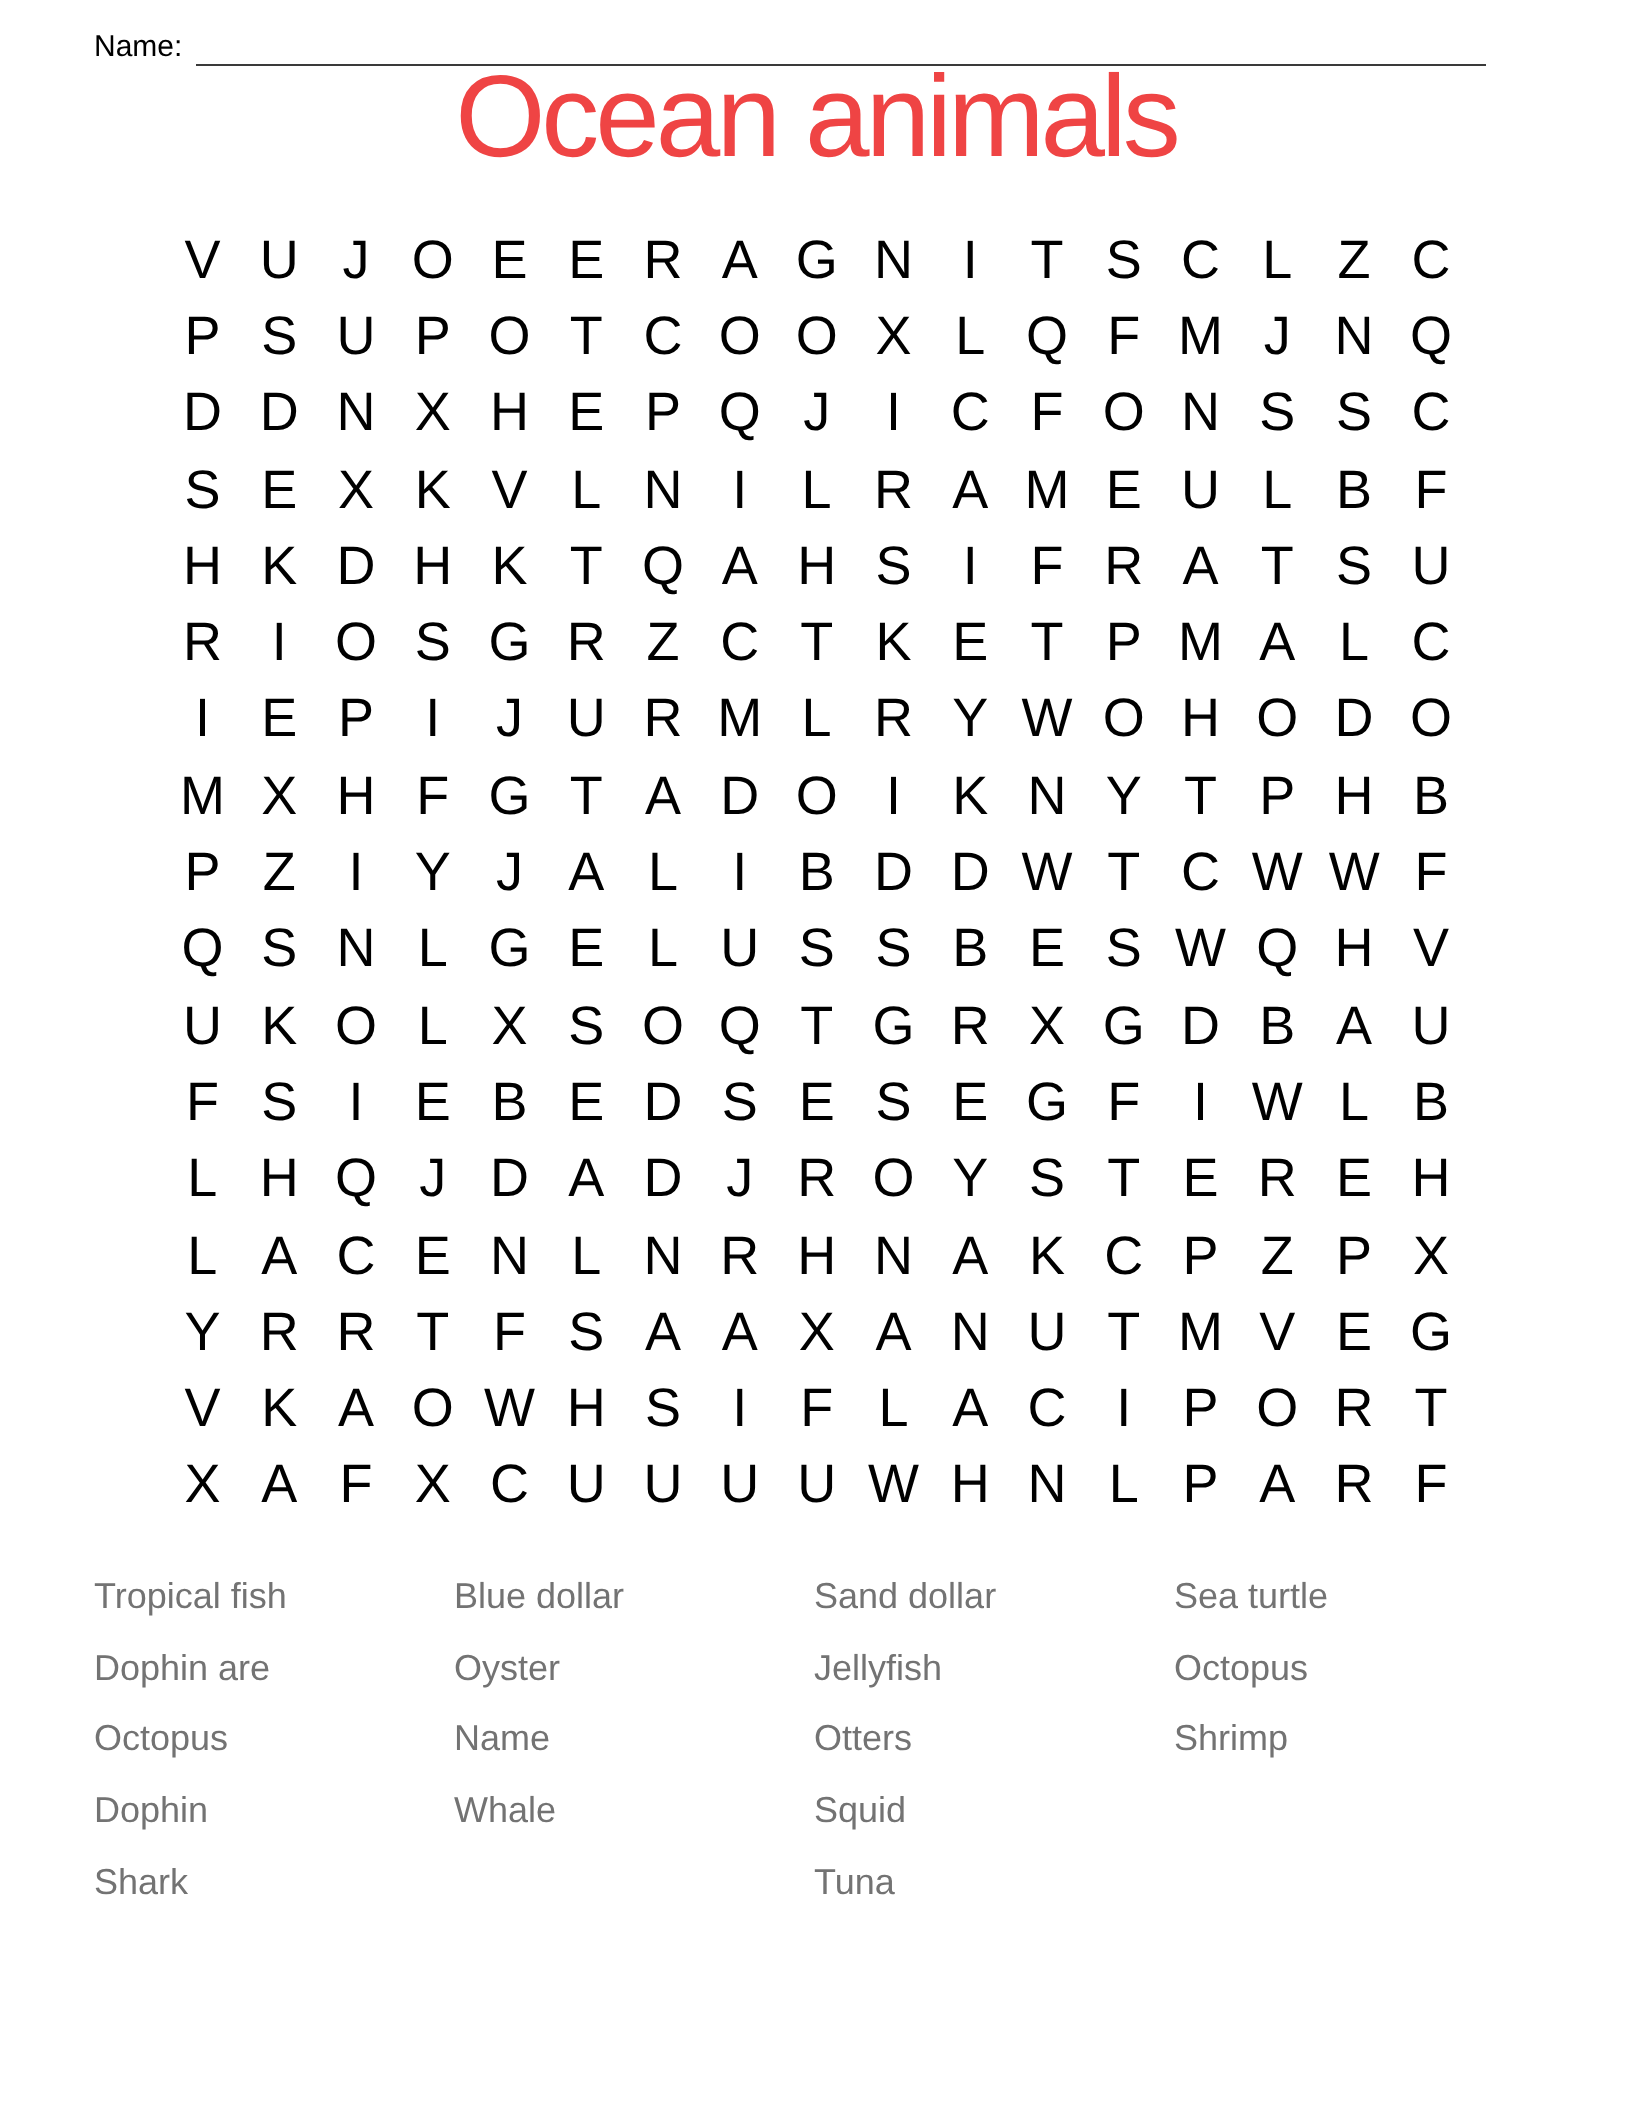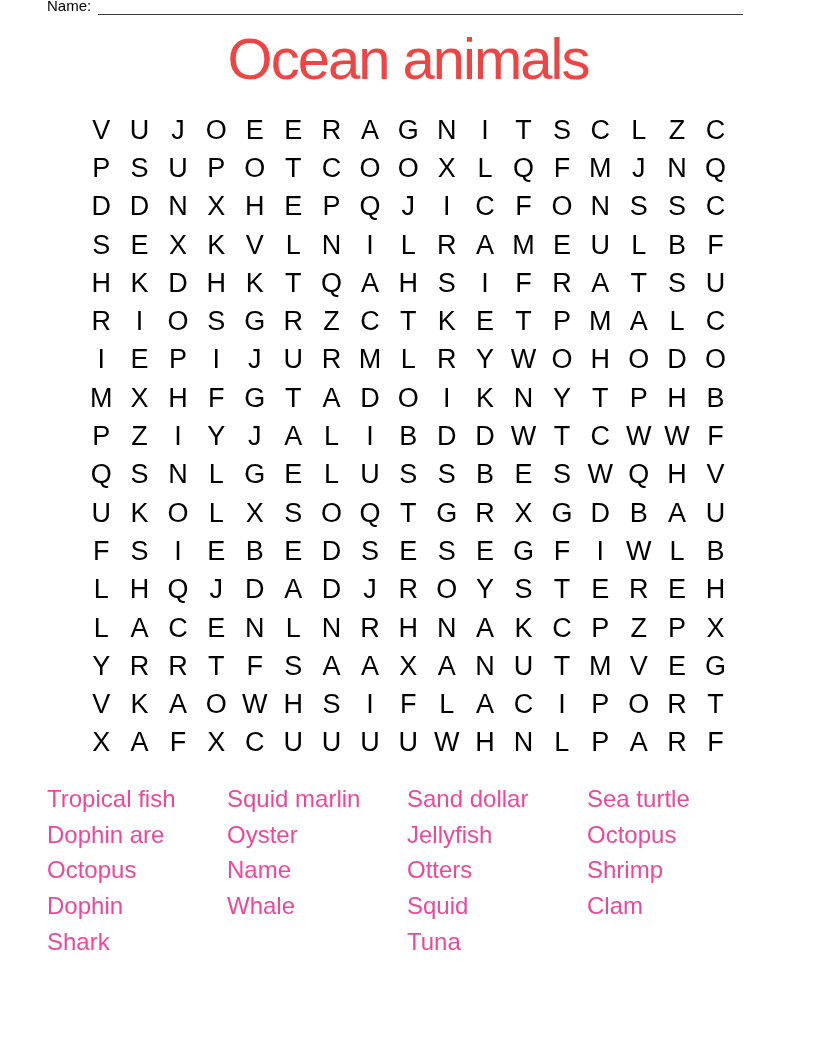"Name:" .name-row { height: 14px -> 32px }
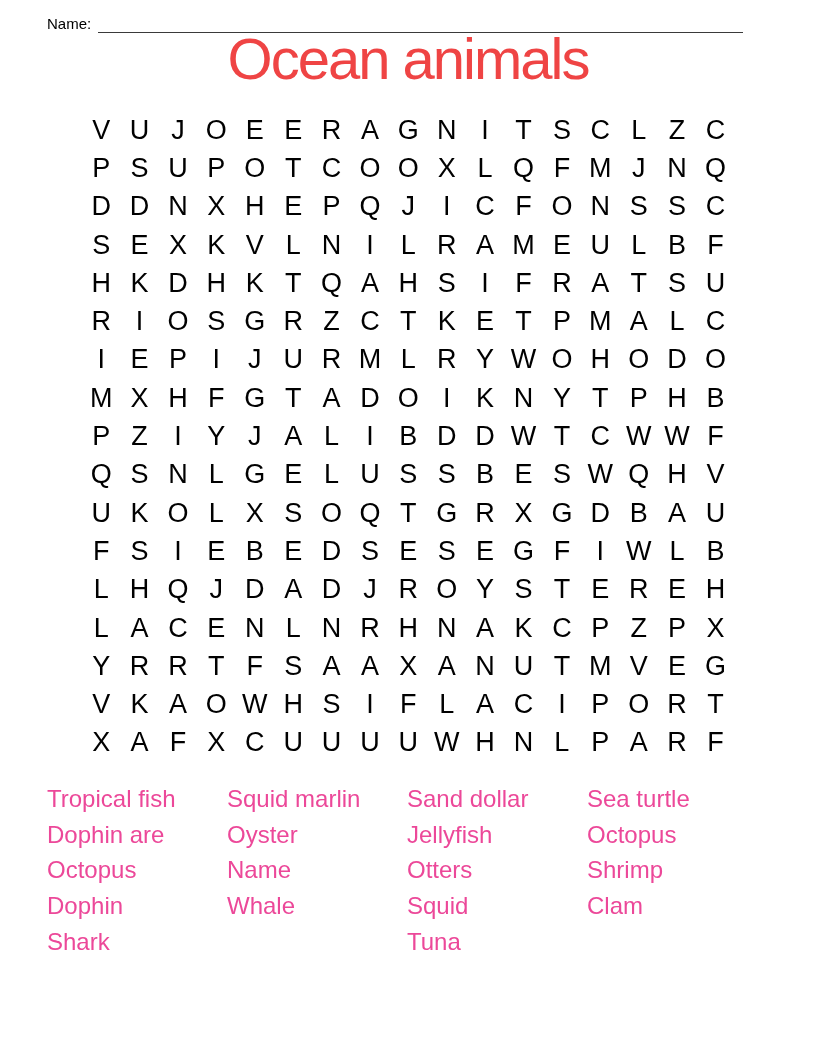"Tropical fish" .word { color: #ec4899 -> #737373; font-size: 24px -> 18px }
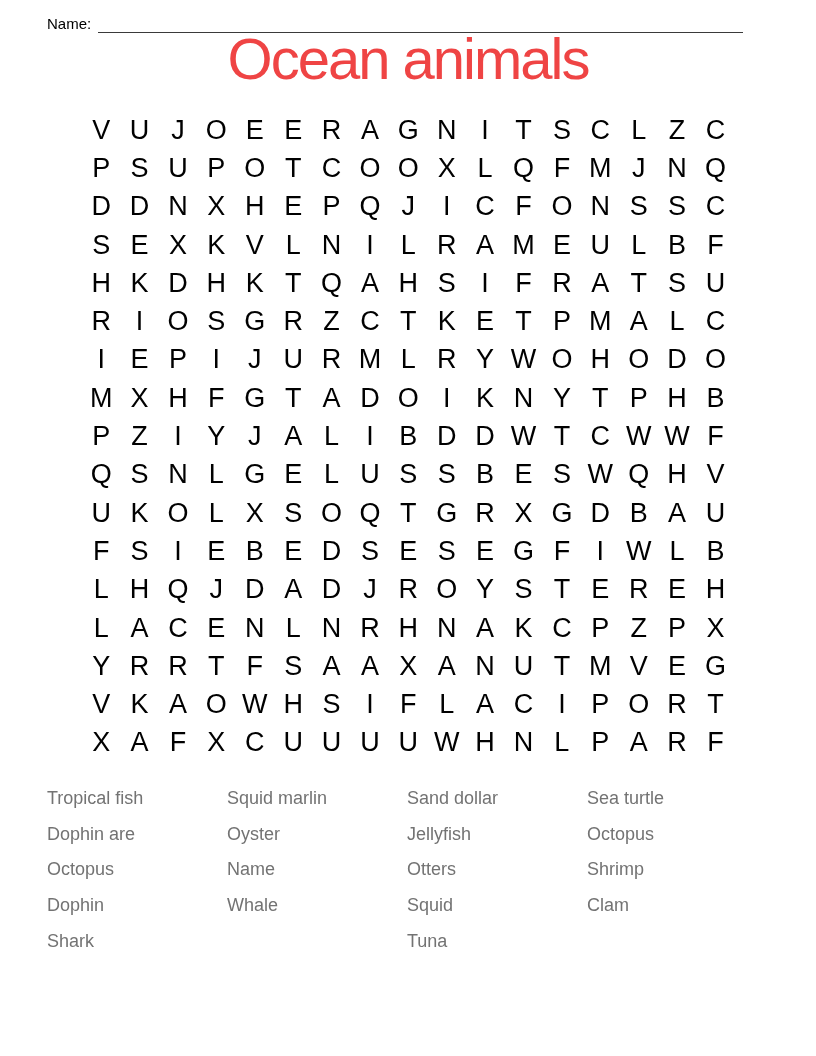"Squid marlin" div.word { text: Squid marlin -> Blue dollar }
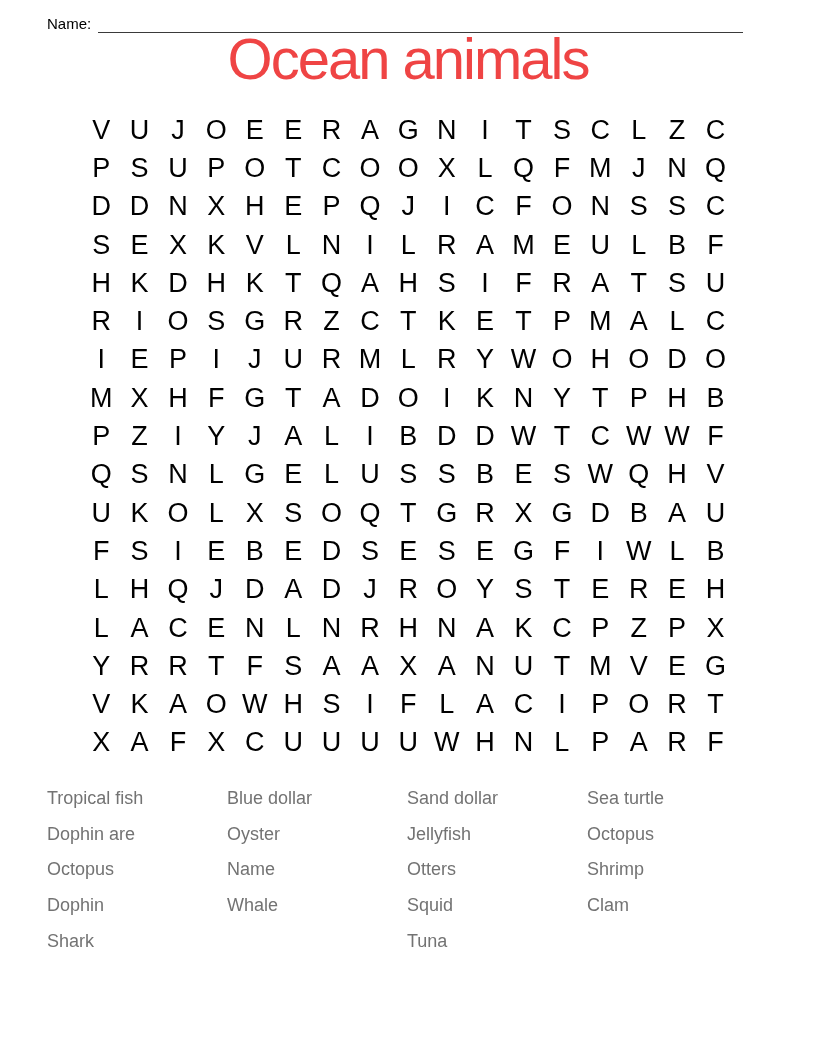"Clam" div.word { html: <div>Clam</div> -> none }
